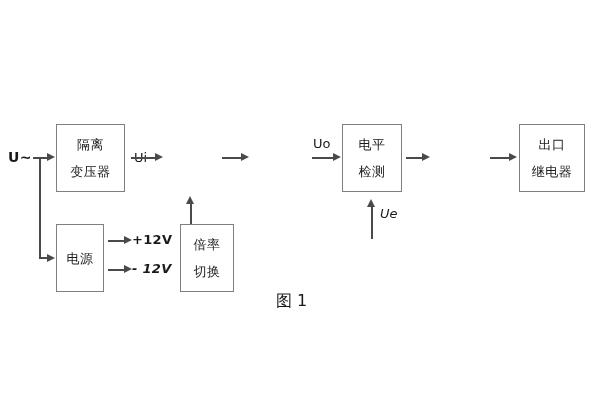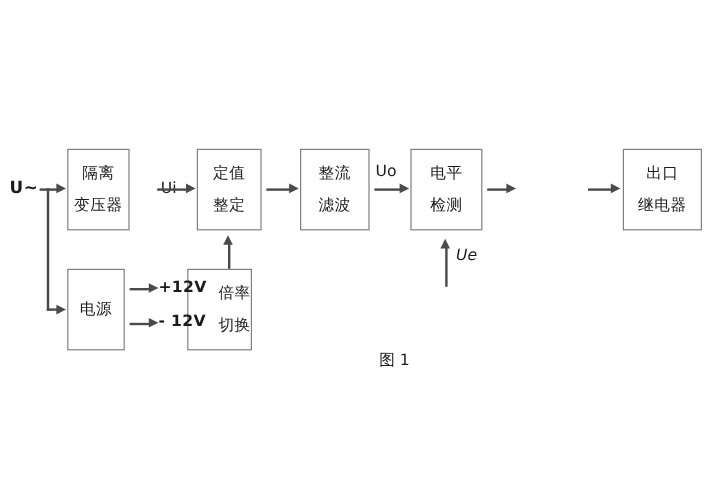"隔离" div.block { width: 52px -> 69px }
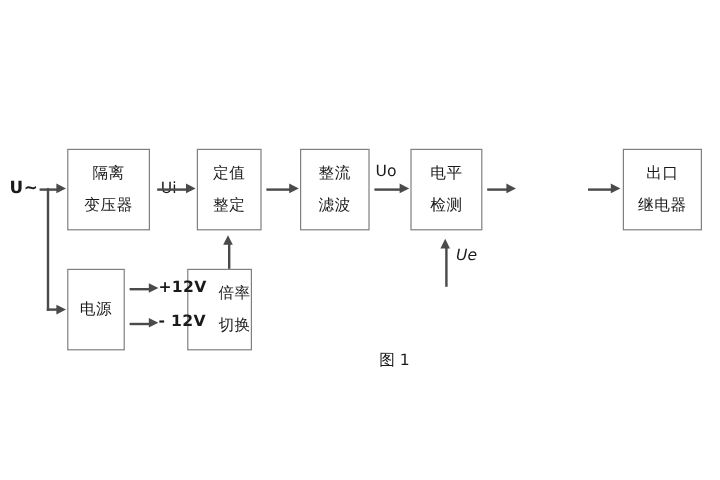"定值" div.block { html: <div> <span>定值</span> <span>整定</span> </div> -> none }
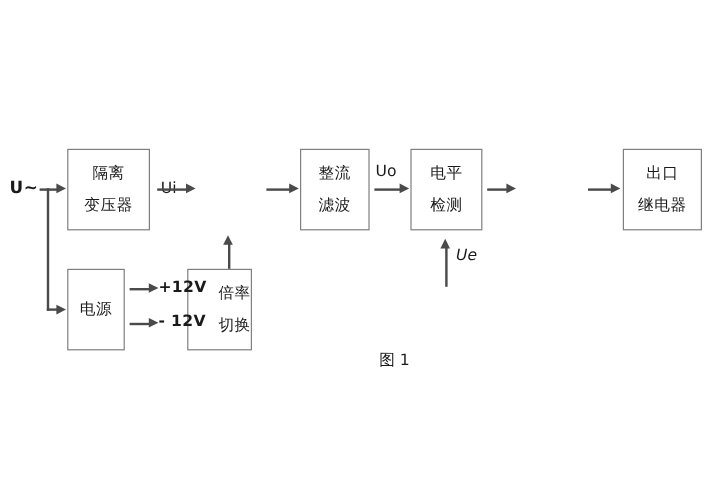"整流" div.block { html: <div> <span>整流</span> <span>滤波</span> </div> -> none }
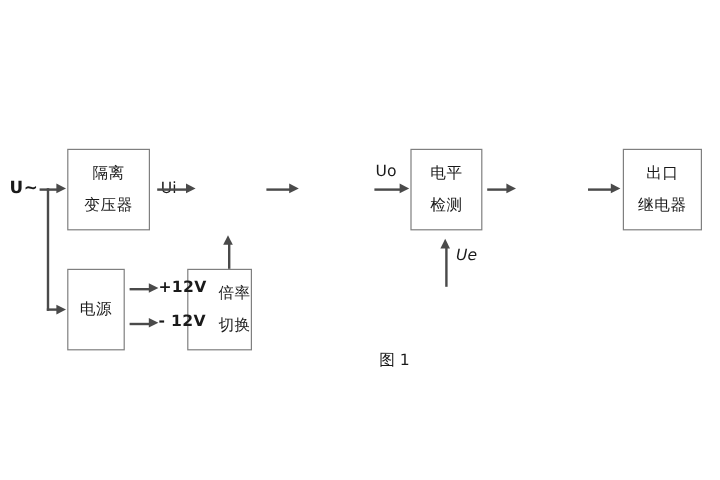"倍率" div.block { align-items: flex-end -> none; left: 156px -> 180px }
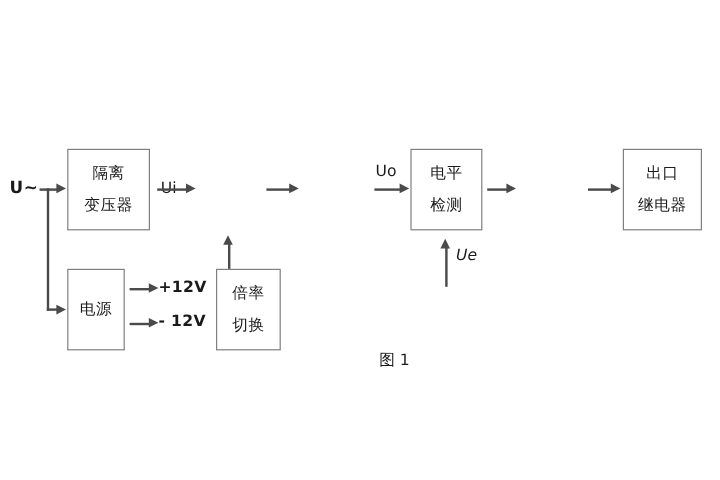"- 12V" div.lbl { font-style: none -> italic }
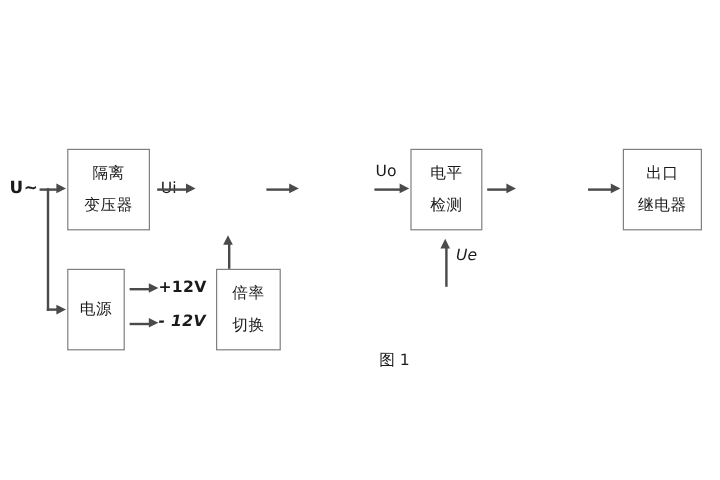"图 1" .caption { font-size: 13px -> 16px; margin-left: 40px -> none }
